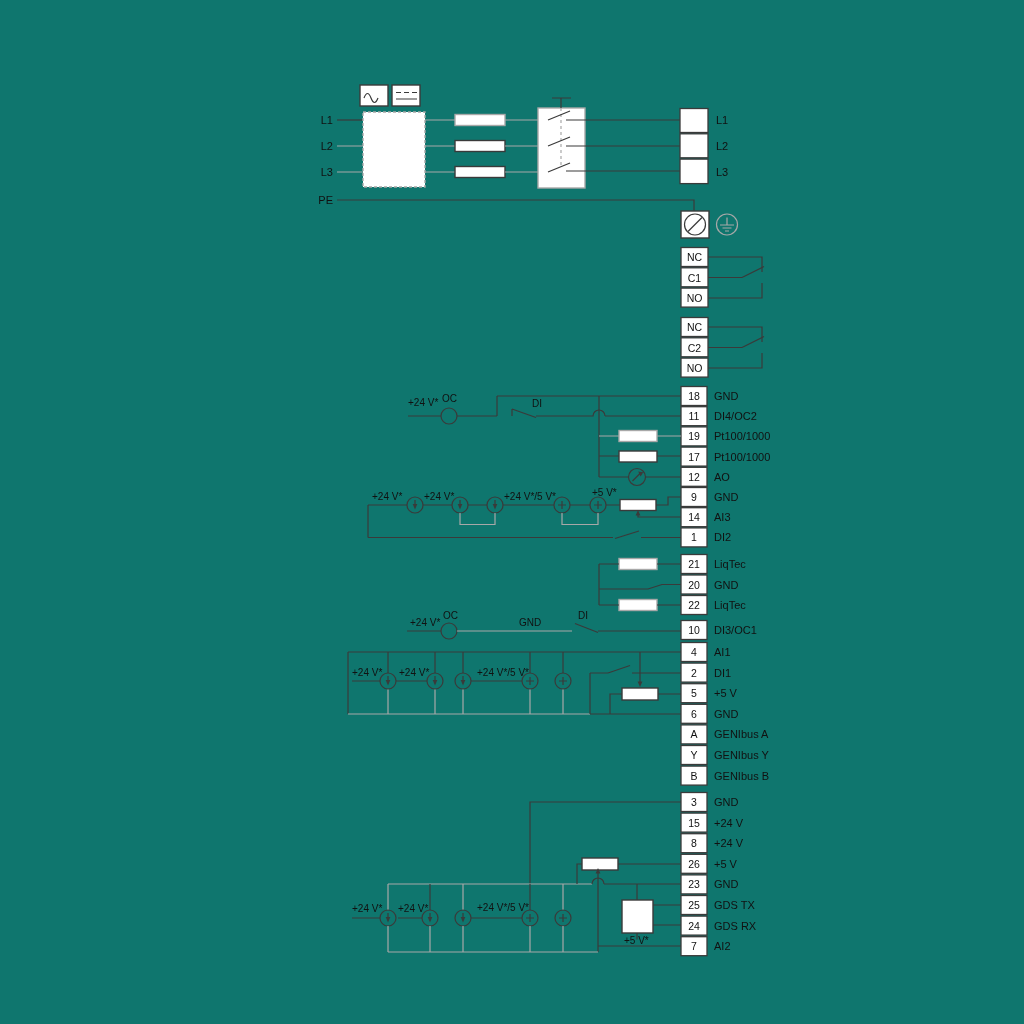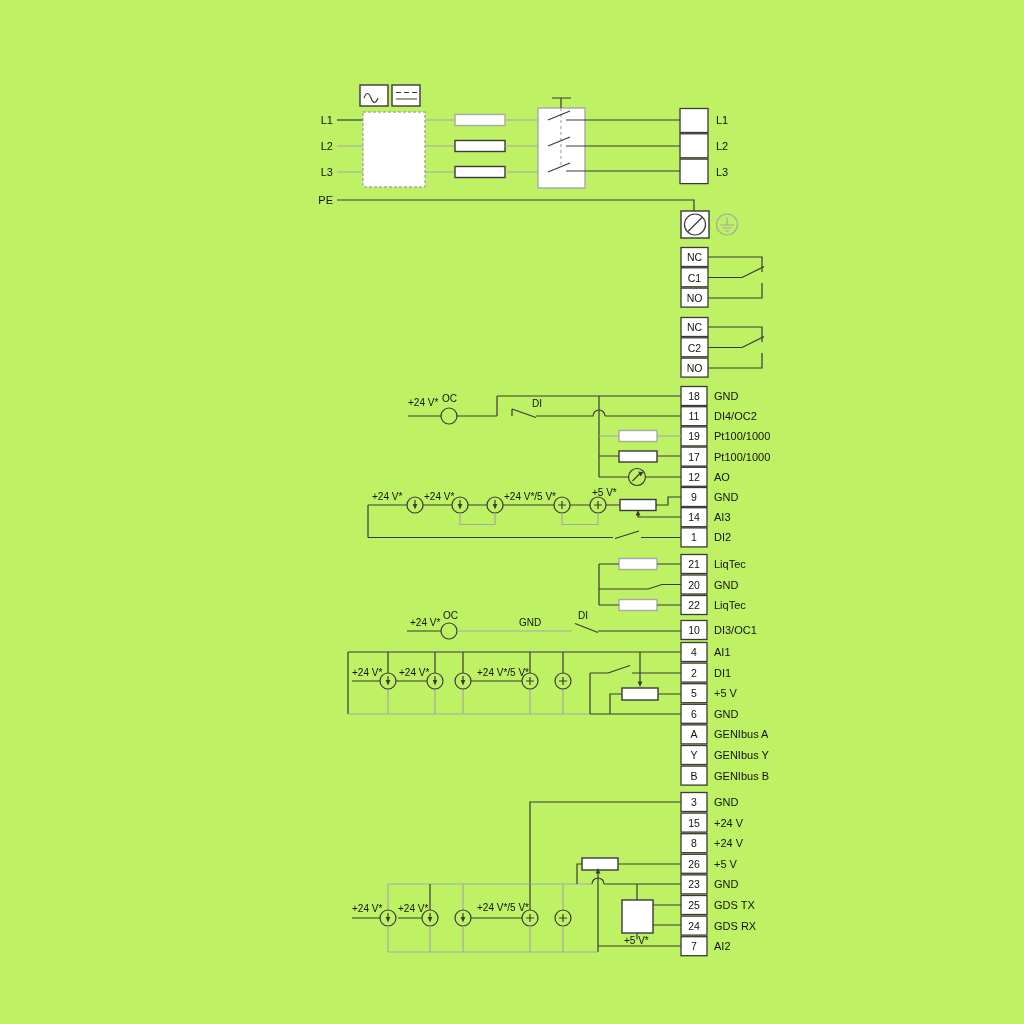"L1" .stage { background: #bef264 -> #0f766e }
